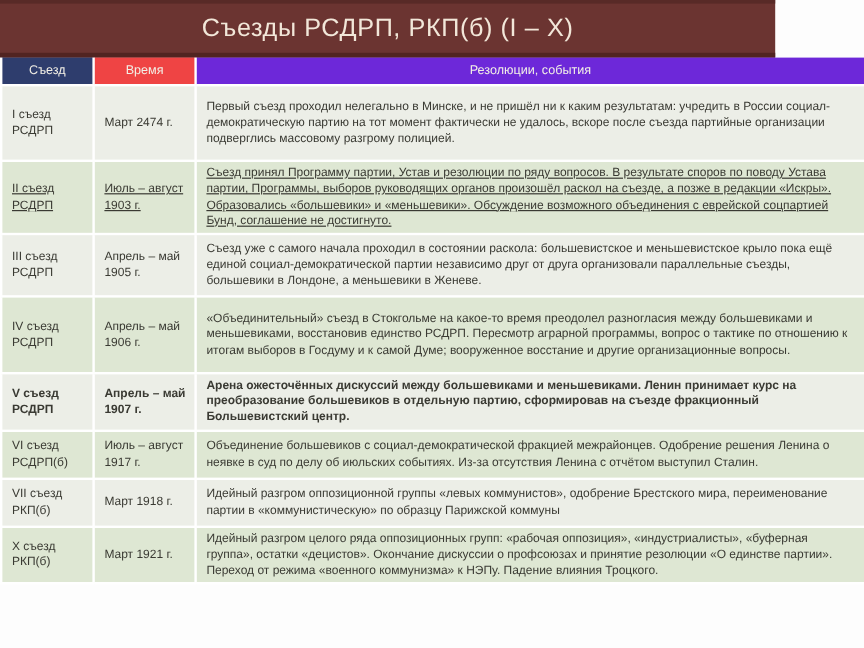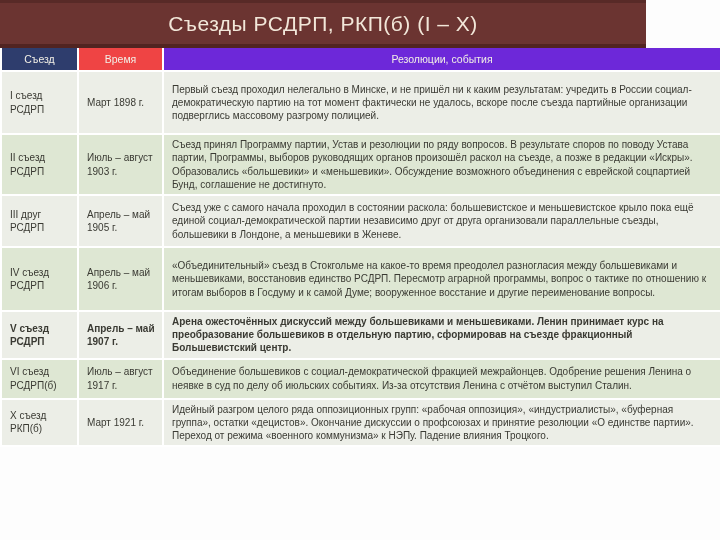"Март 1898 г." td.time { text: 1898 -> 2474 }
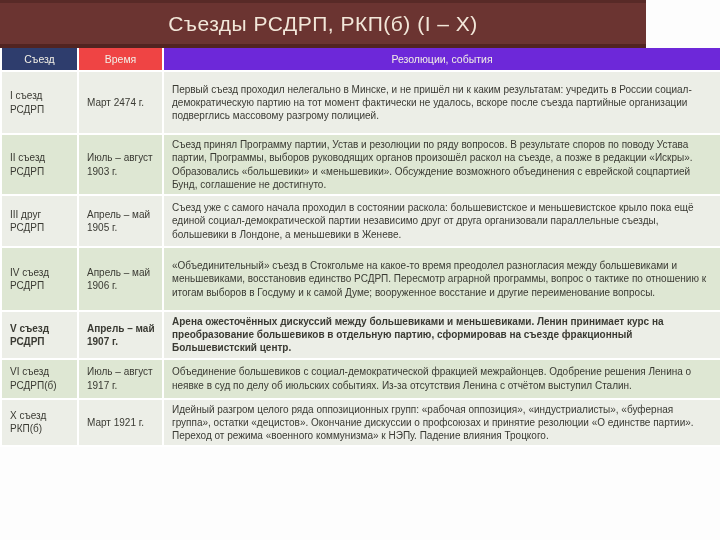"Съезд принял Программу партии, Устав" tbody tr:nth-child(2) td { text-decoration: none -> underline }
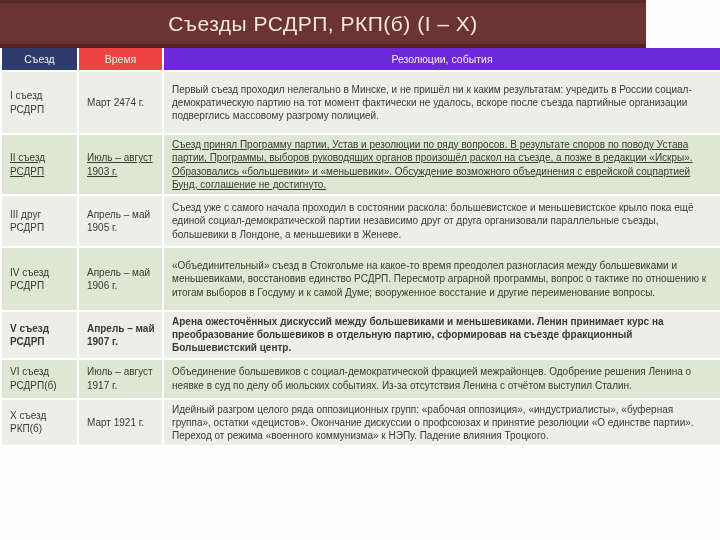"III друг РСДРП" td.congress { text: друг -> съезд }
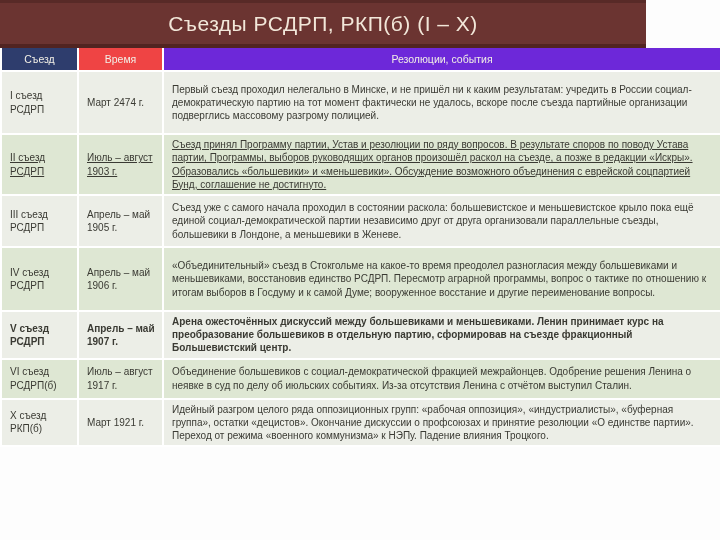"«Объединительный» съезд в Стокгольме на" td.events { text: переименование -> организационные }
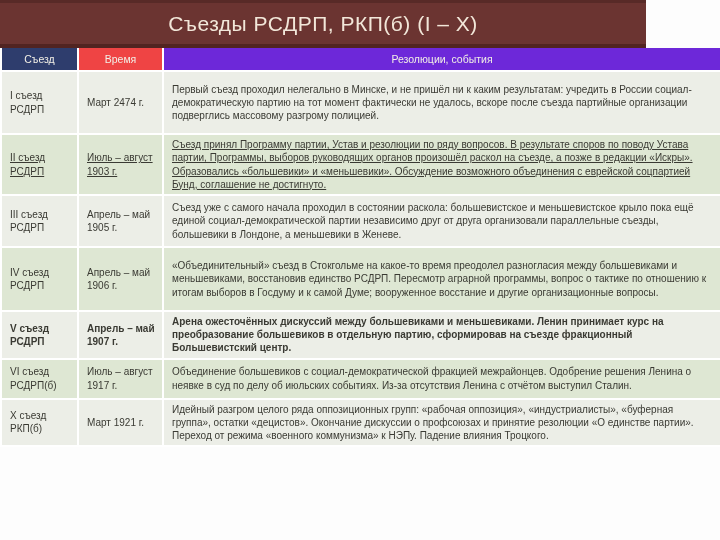"VII съезд РКП(б)" tr { html: none -> <tr> <td>VII съезд РКП(б)</td> <td>Март 1918 г.</td> <td>Идейный разгром оппозиционной группы «левых коммунистов», одобрение Брестского мира, переименование партии в «коммунистическую» по образцу Парижской коммуны</td> </tr> }
